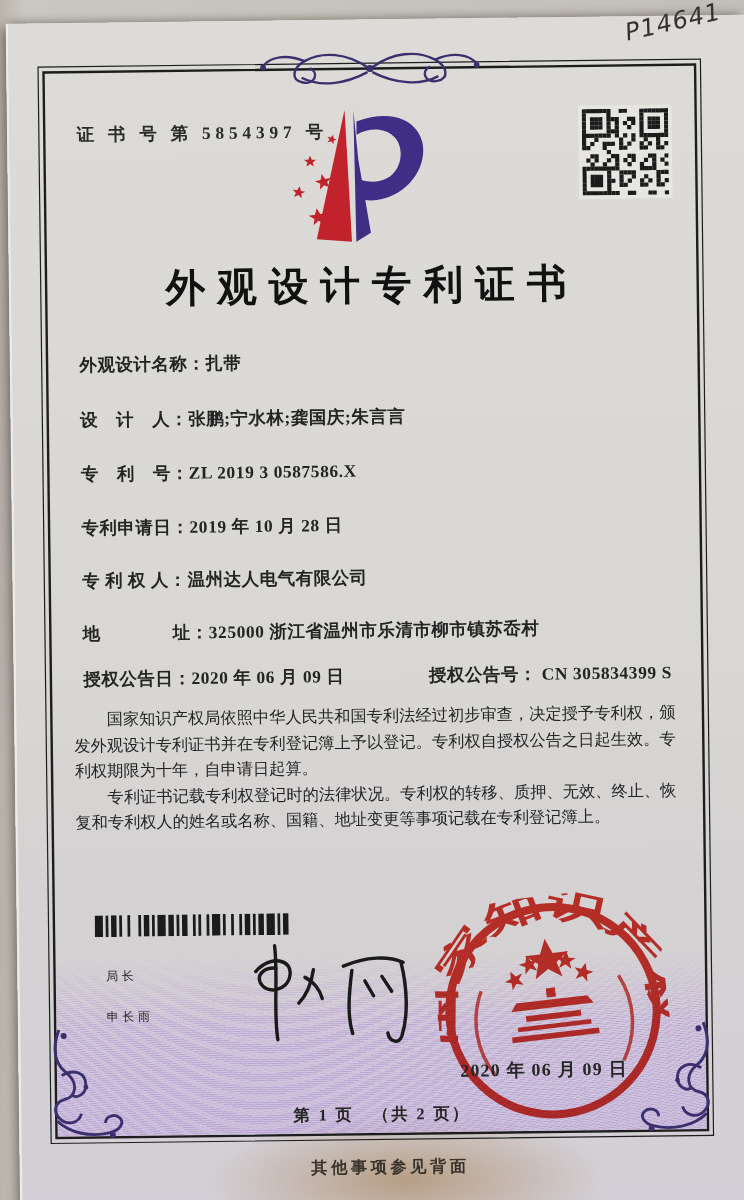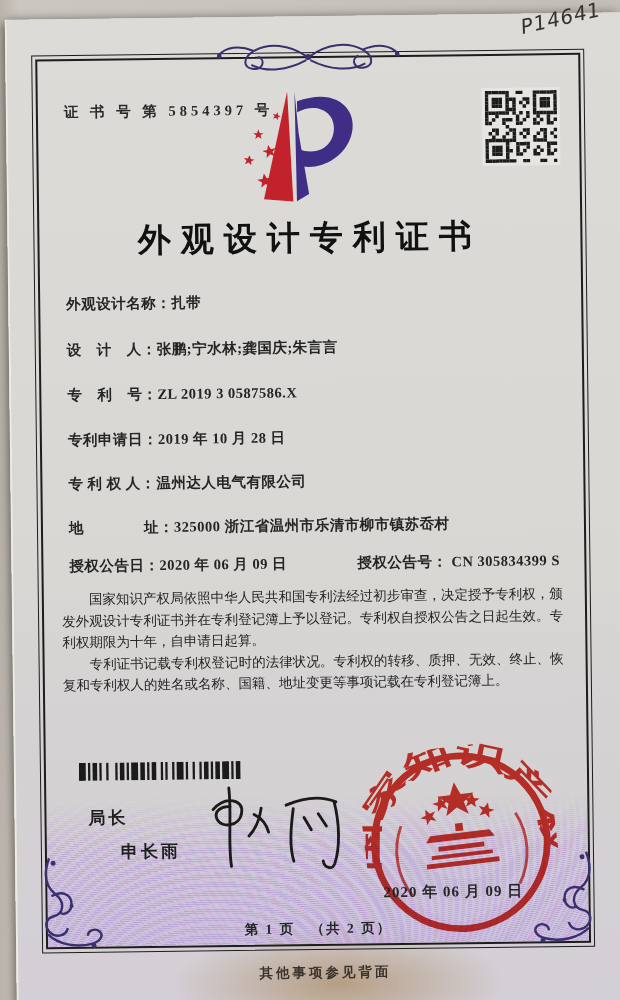"局长" .signer { font-size: 17px -> 10px; font-weight: 700 -> 400 }
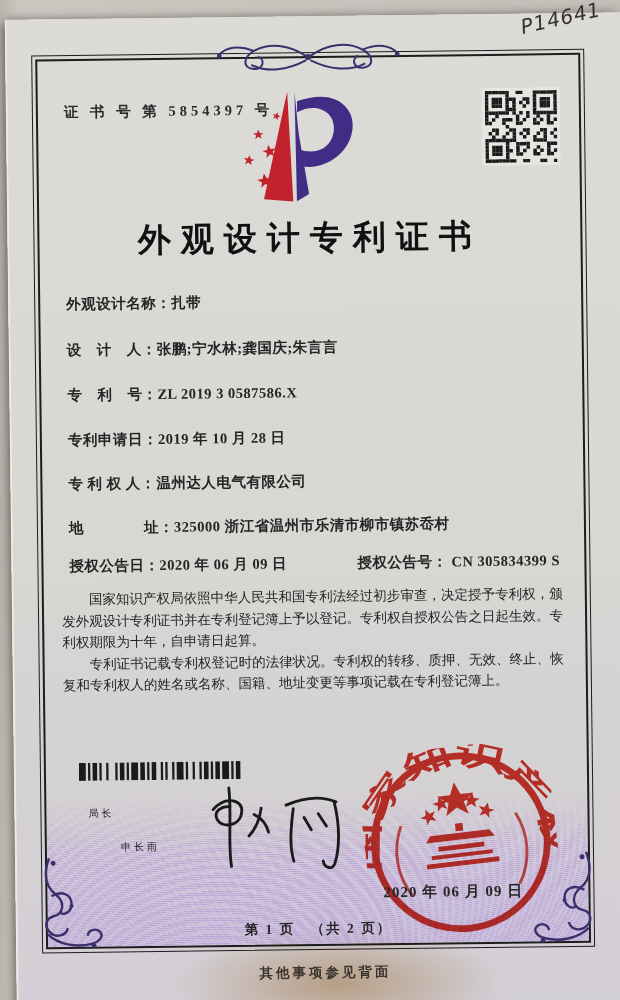"申长雨" .signer.t2 { margin-left: 32px -> none }
